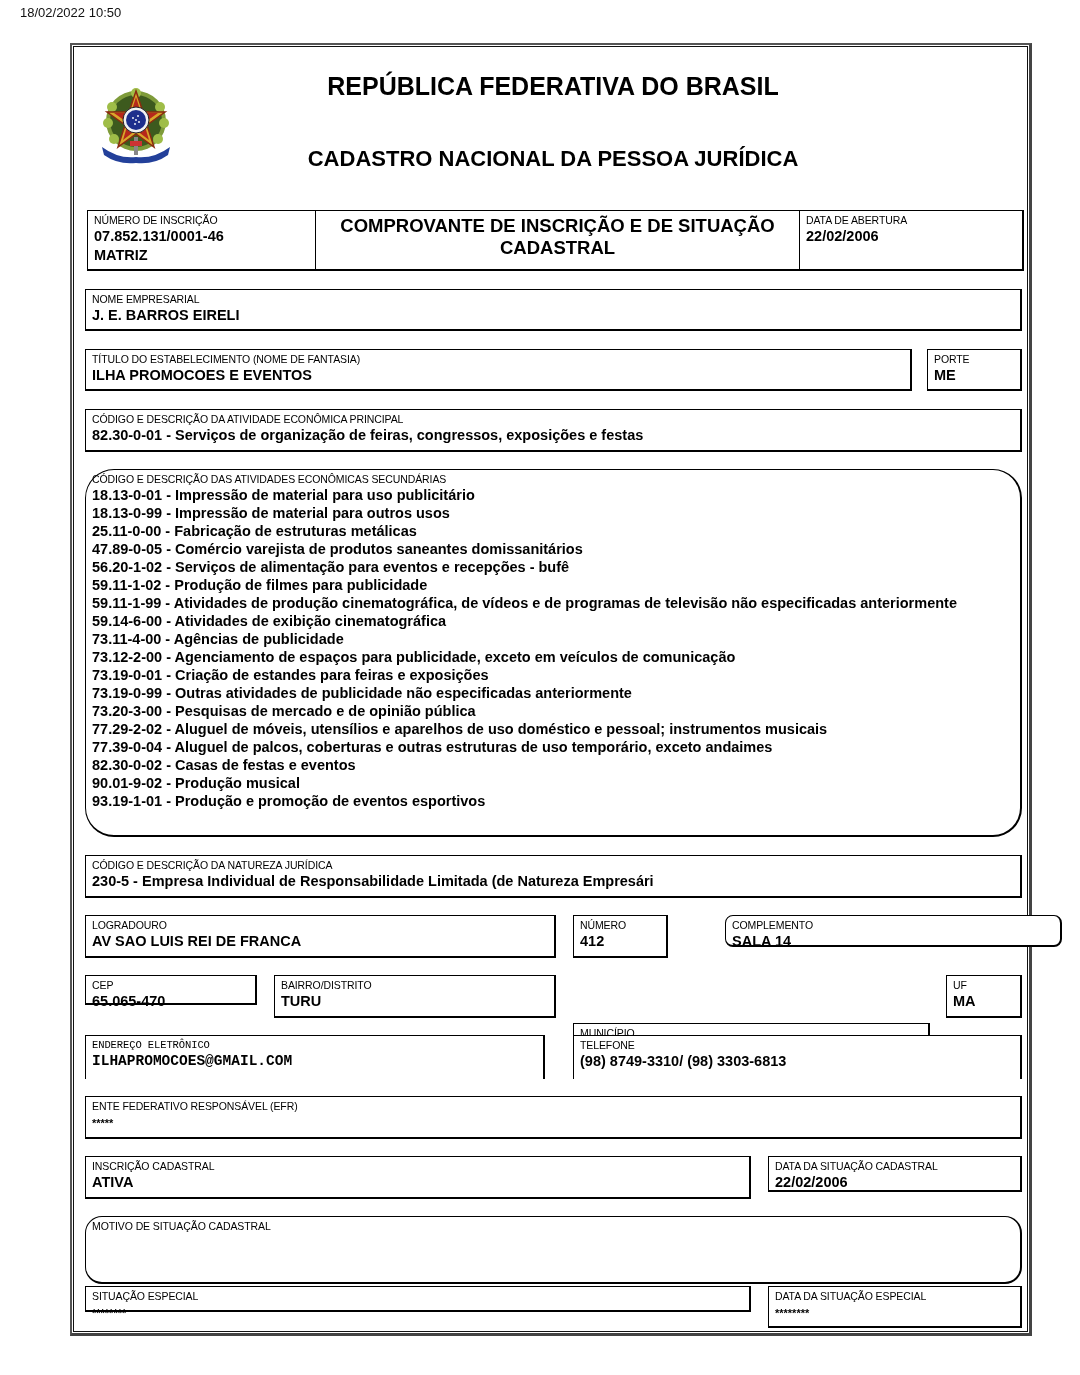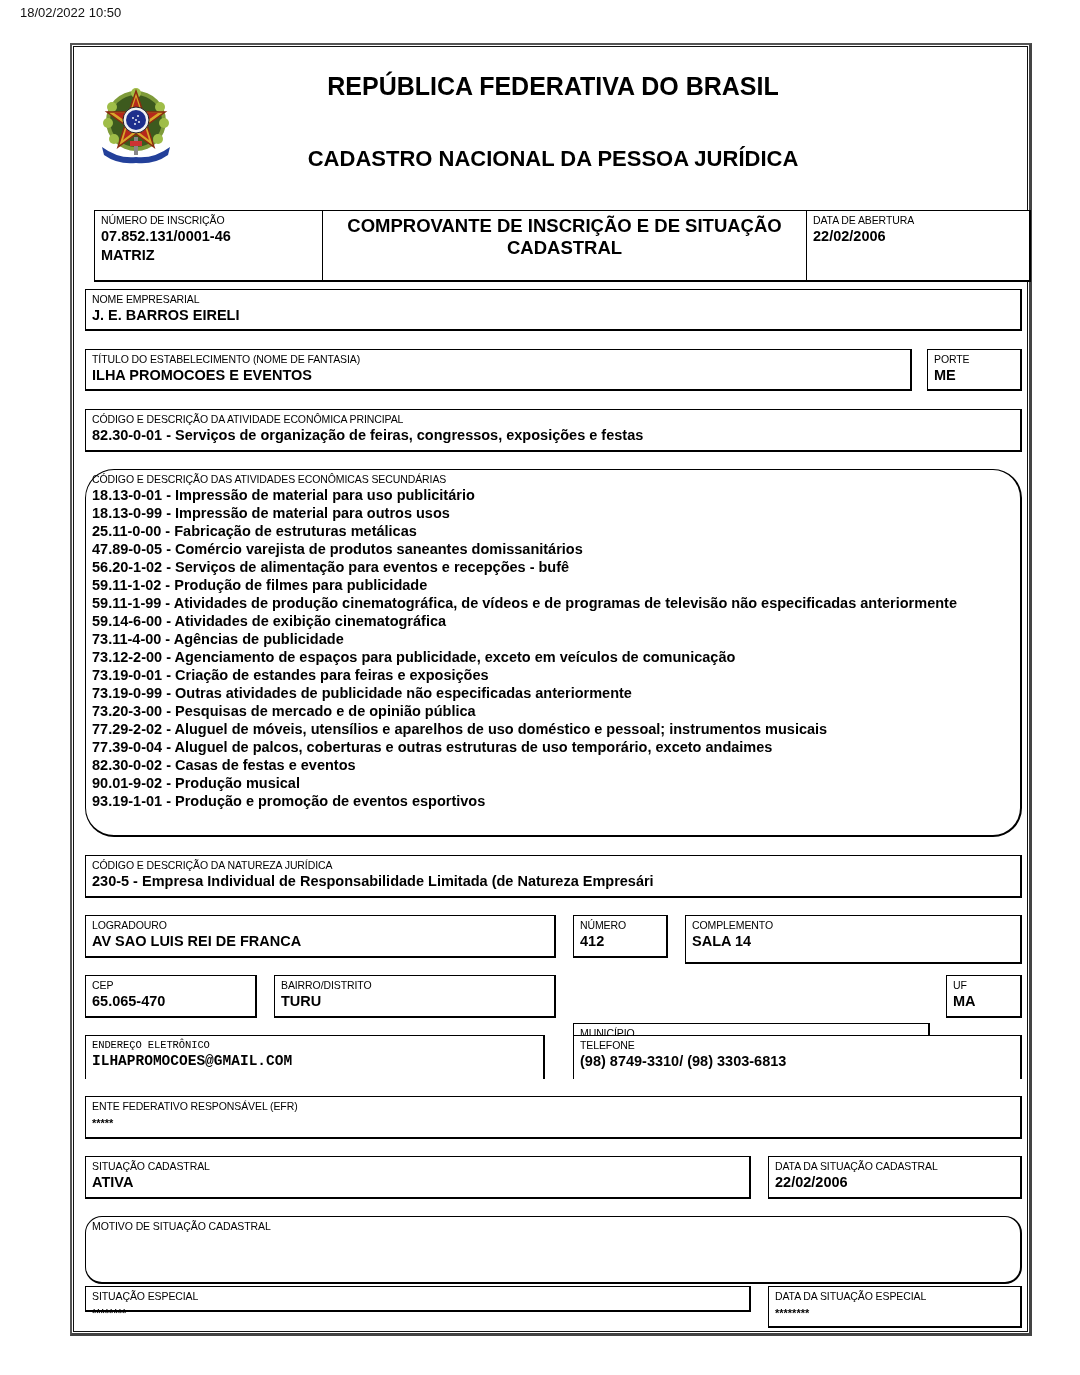"NÚMERO DE INSCRIÇÃO" div.box { height: 72px -> 61px; left: 94px -> 87px }
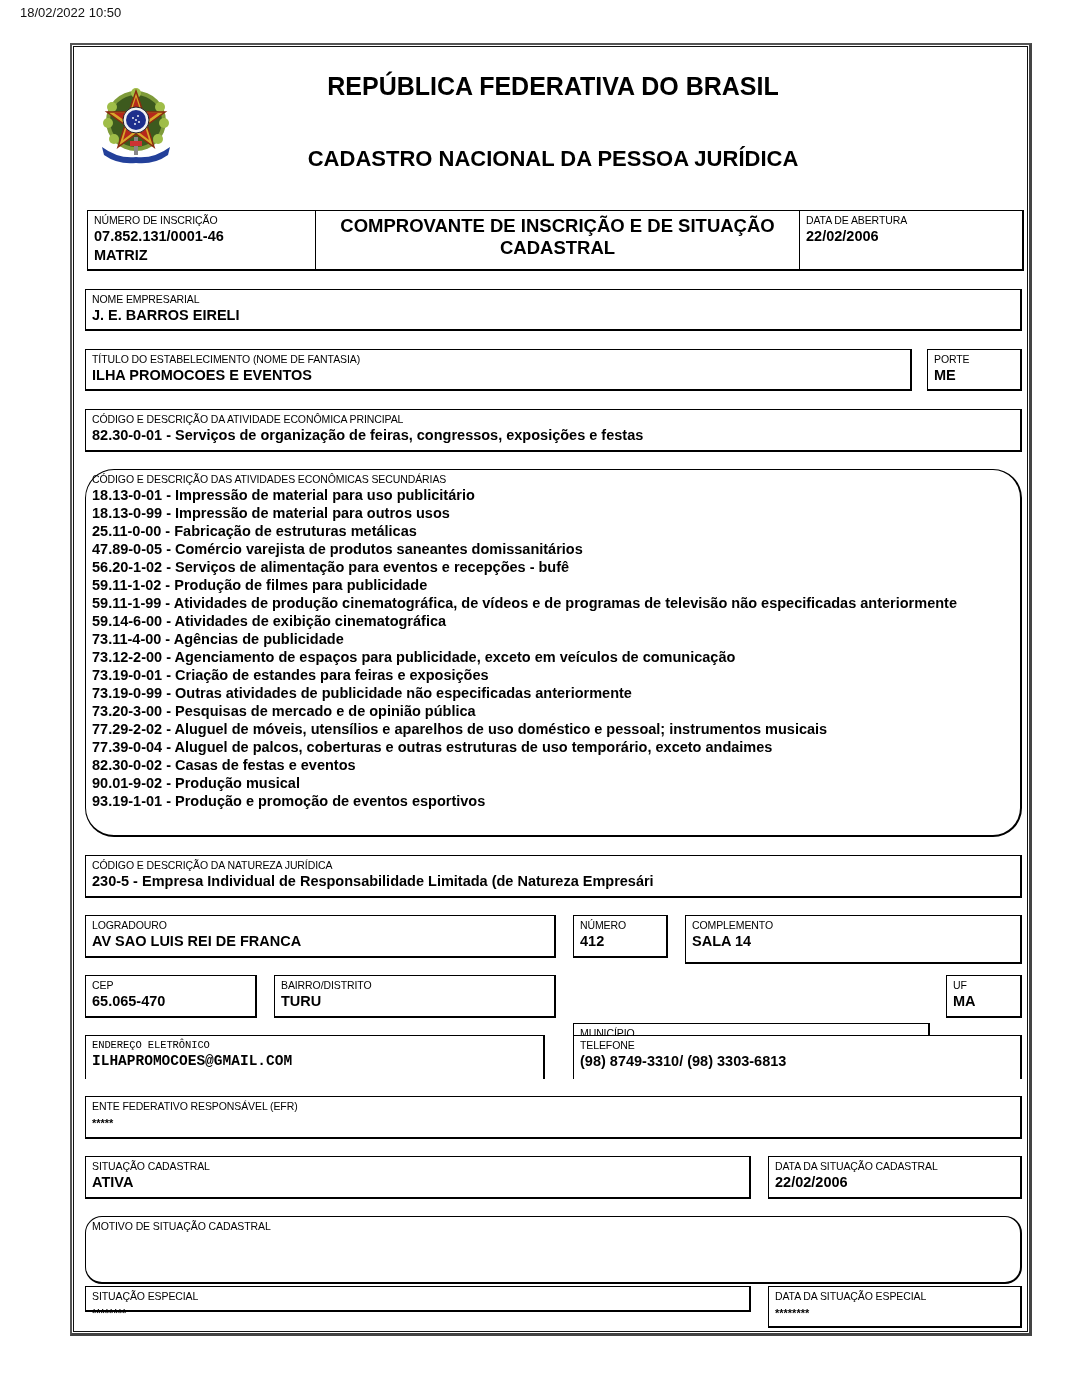"COMPLEMENTO" div.box { border-radius: none -> 8px; height: 49px -> 32px; left: 685px -> 725px }
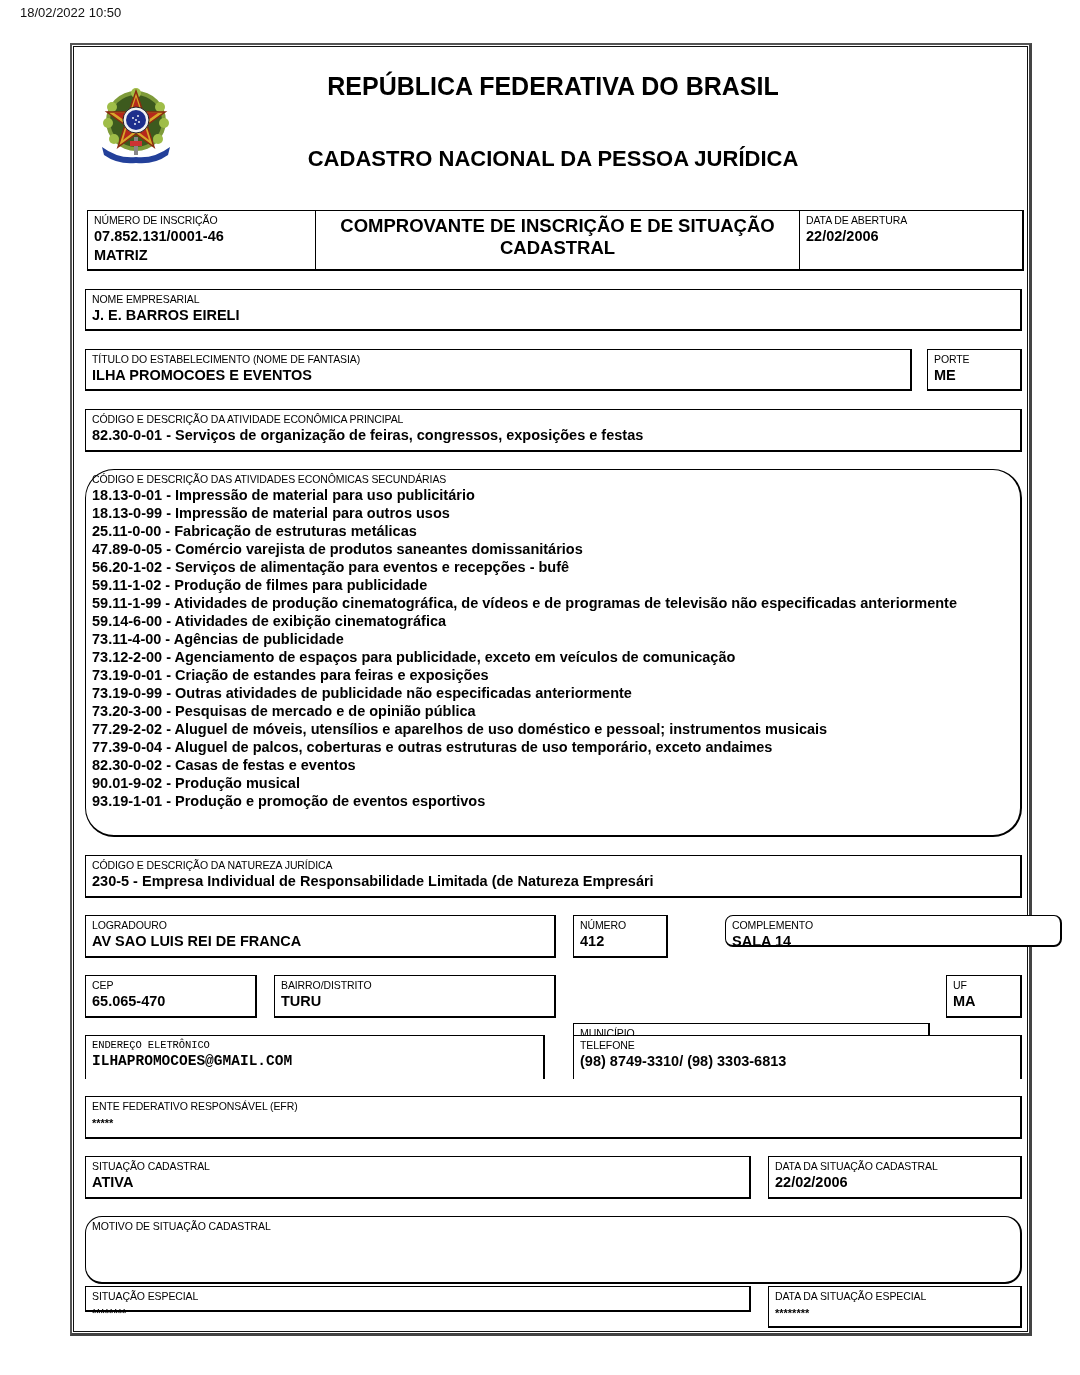"CEP" div.box { height: 43px -> 30px }
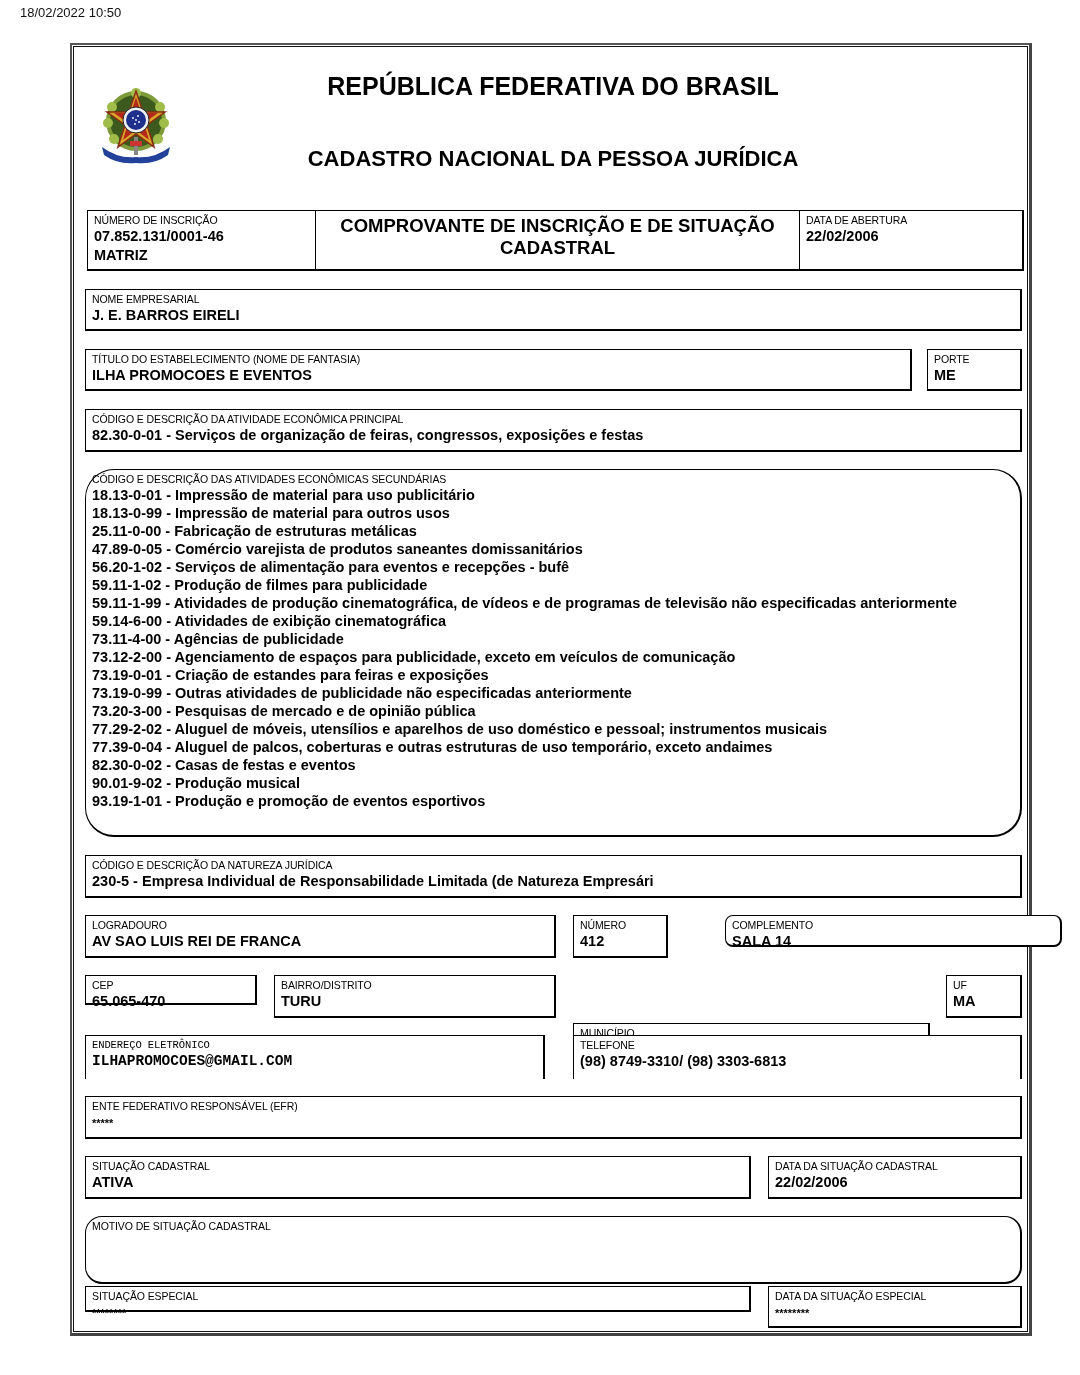"SITUAÇÃO CADASTRAL" div.lbl { text: SITUAÇÃO -> INSCRIÇÃO }
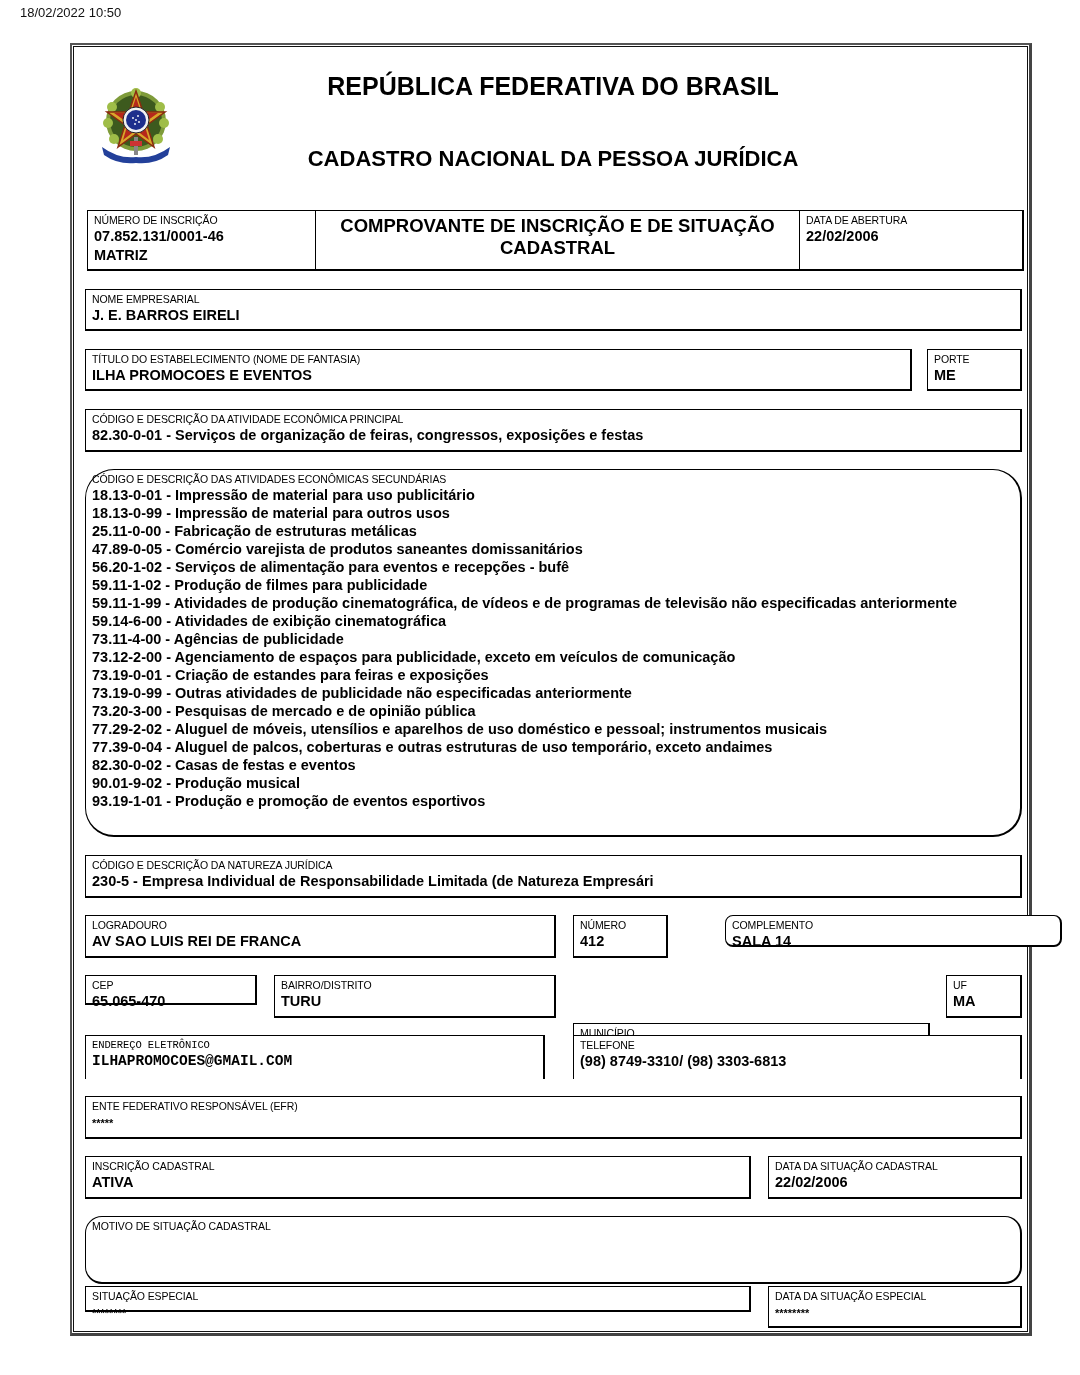"DATA DA SITUAÇÃO CADASTRAL" div.box { height: 43px -> 36px }
